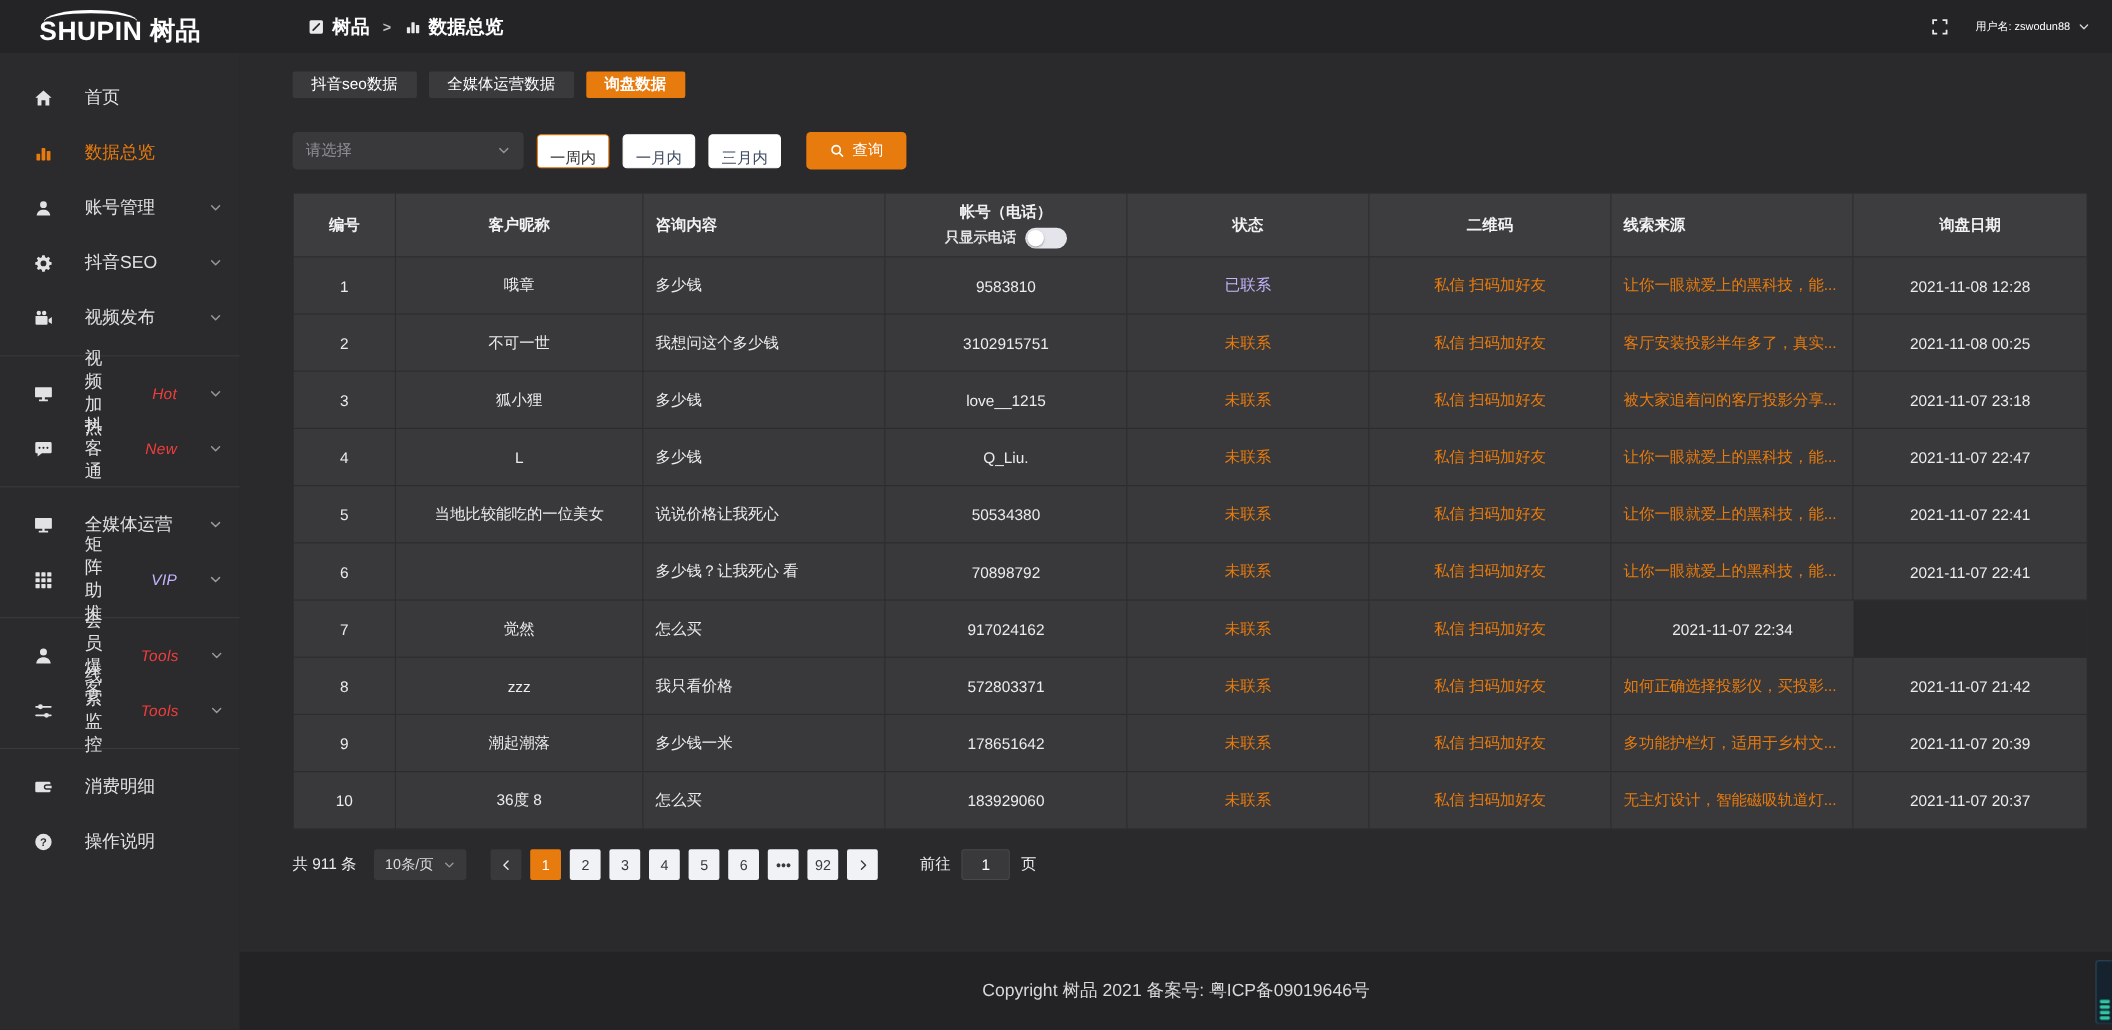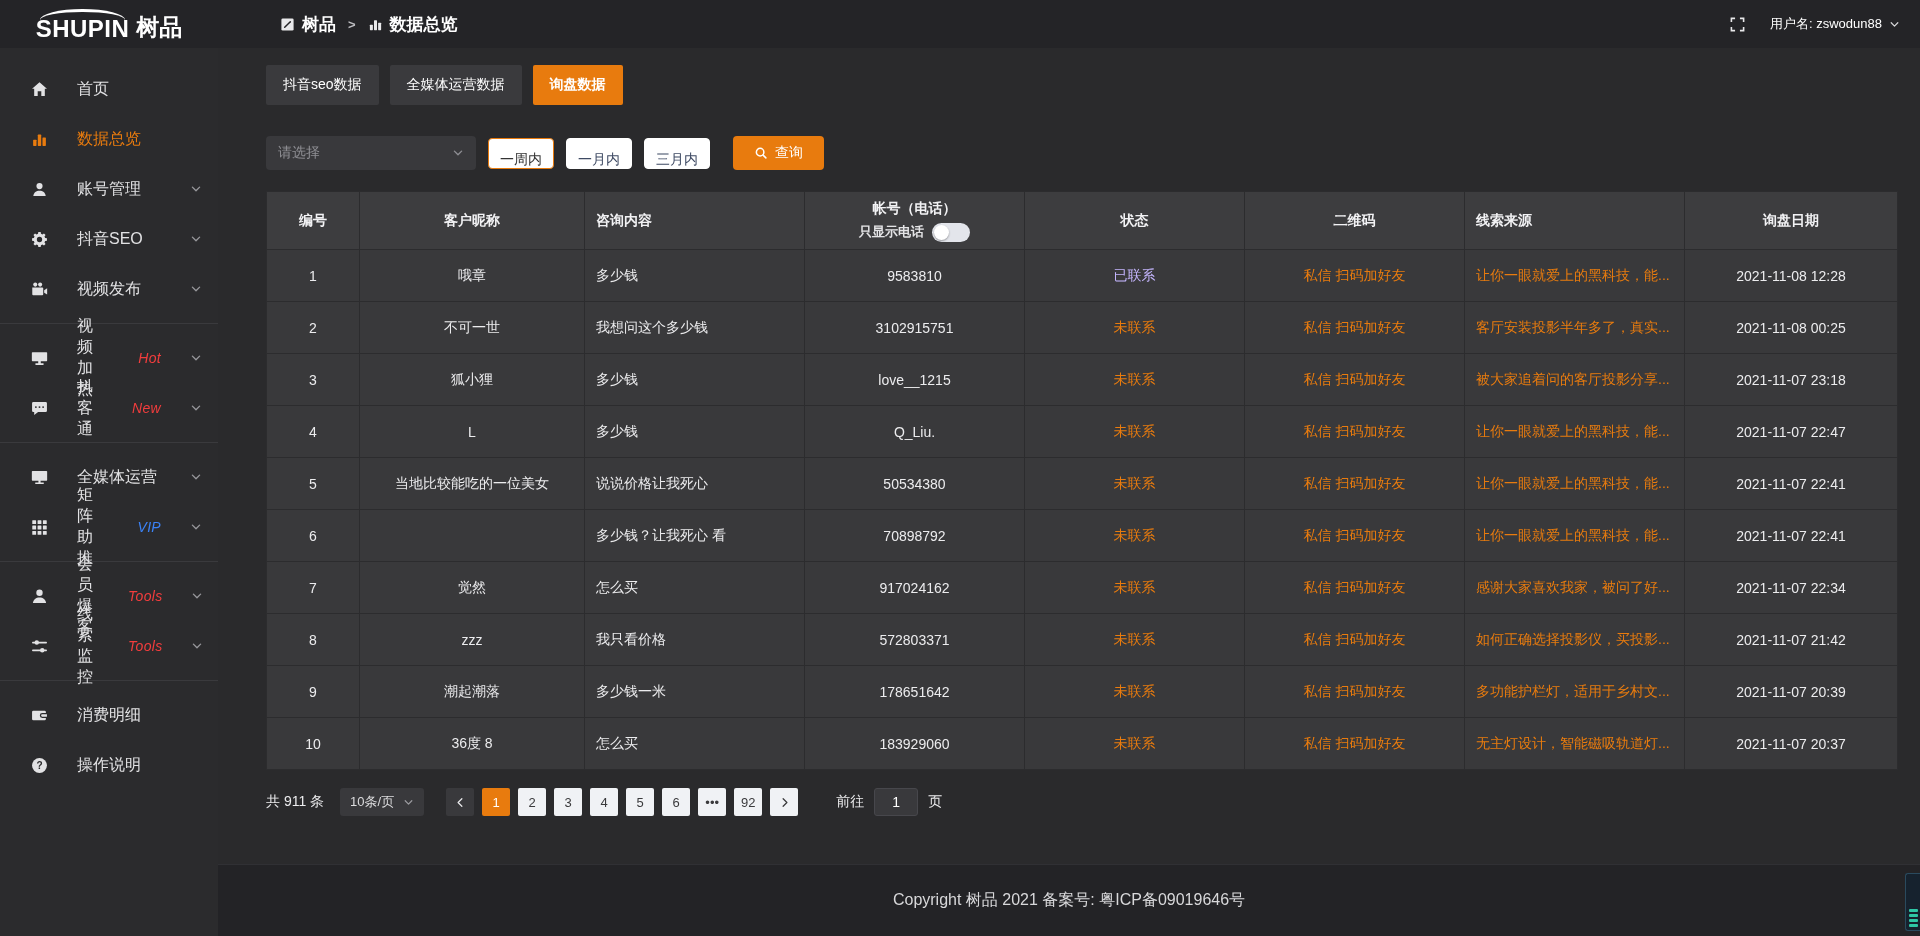"用户名: zswodun88" .user { font-size: 13px -> 10px }
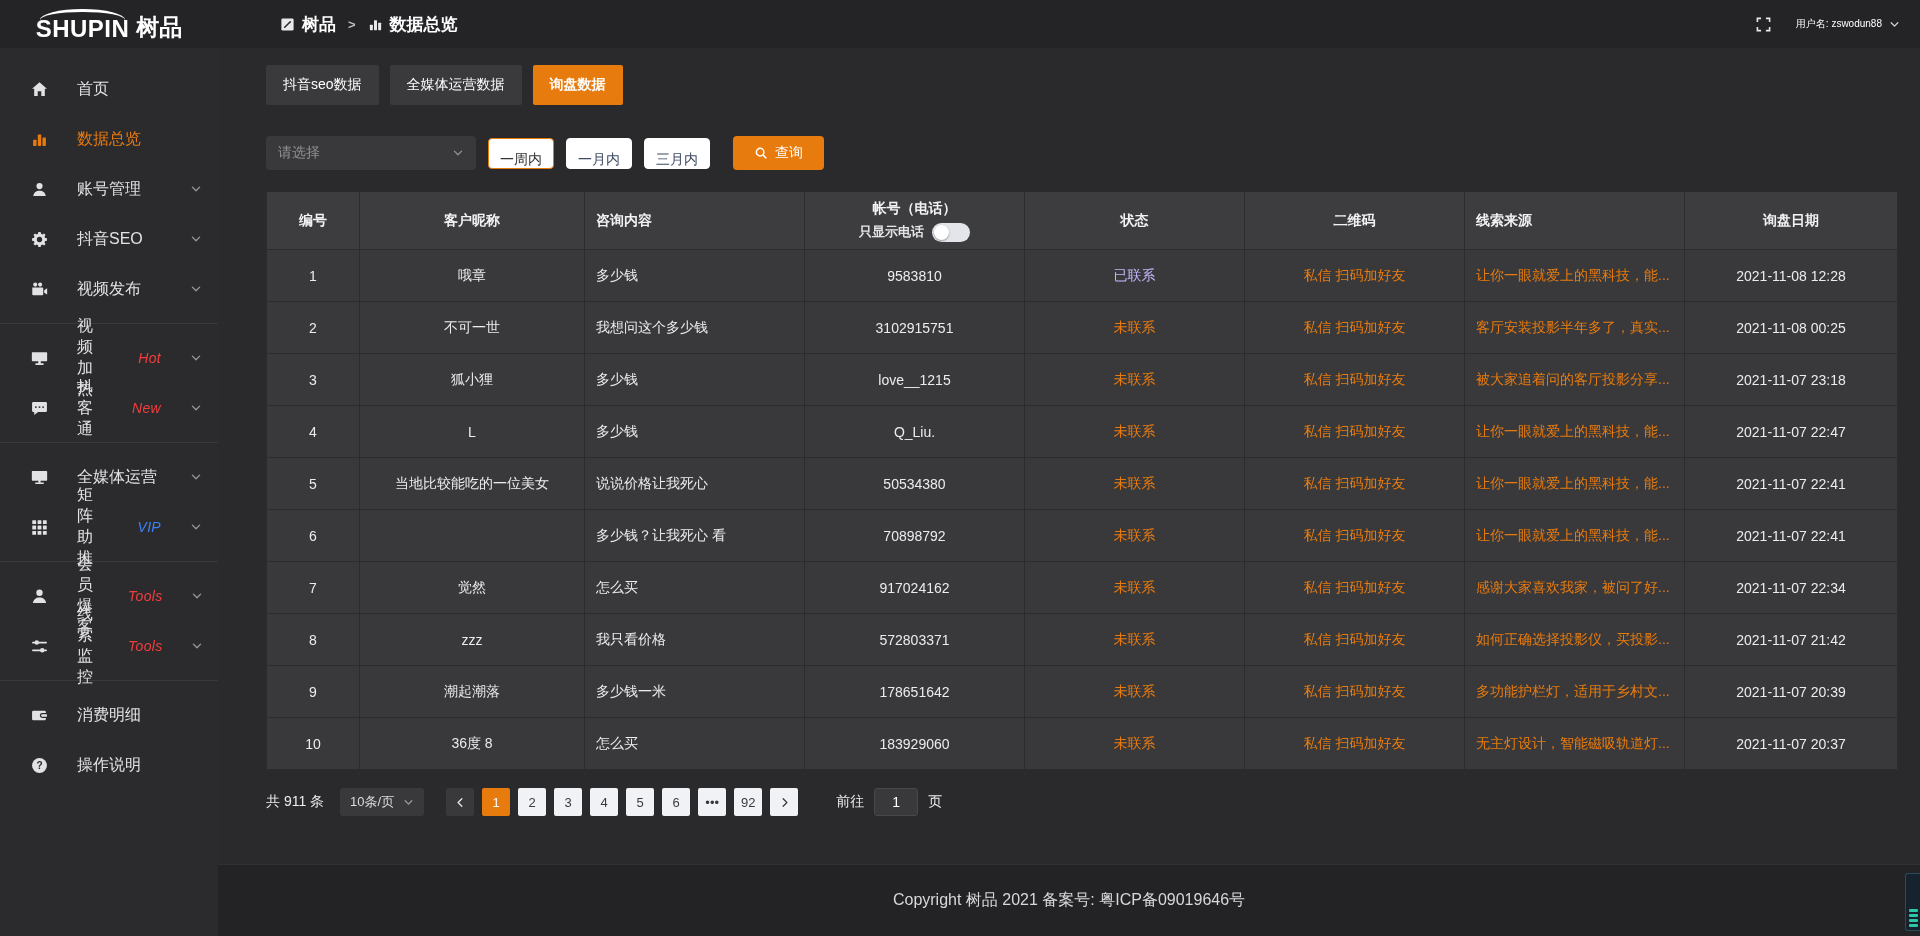"抖音seo数据" .tab { height: 40px -> 24px }
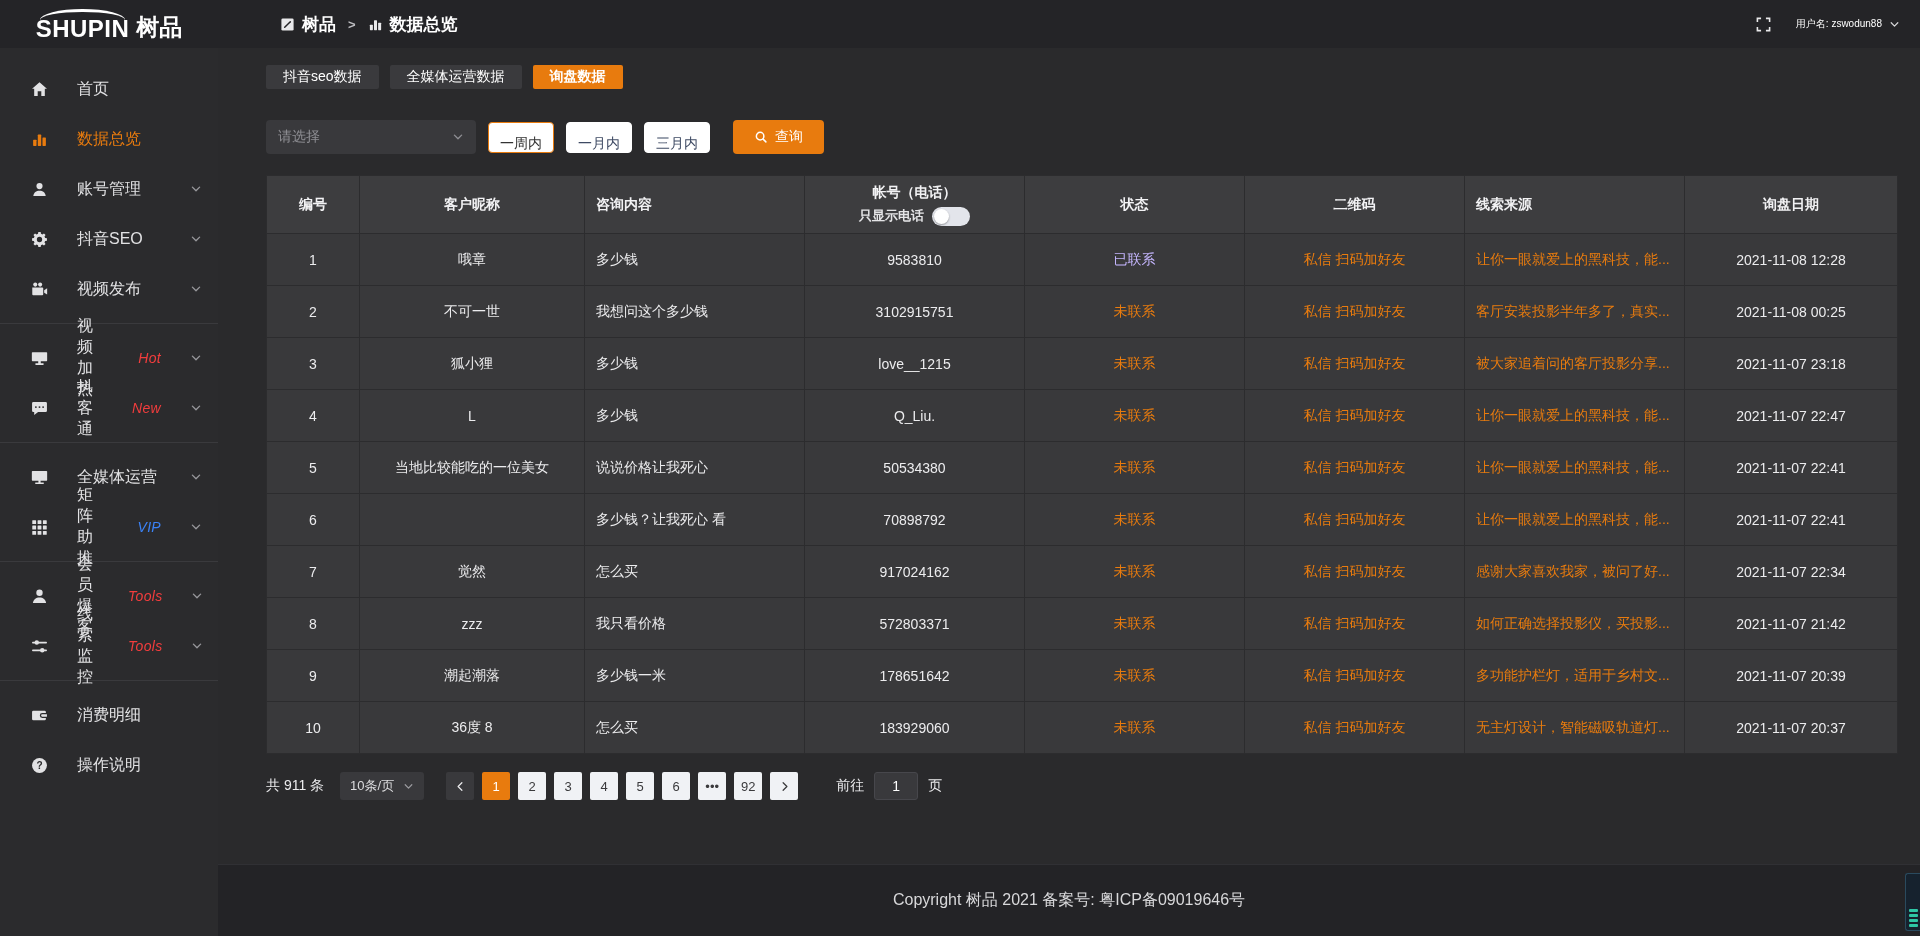"VIP" span.s-badge { color: #3b82f6 -> #c4b5fd }
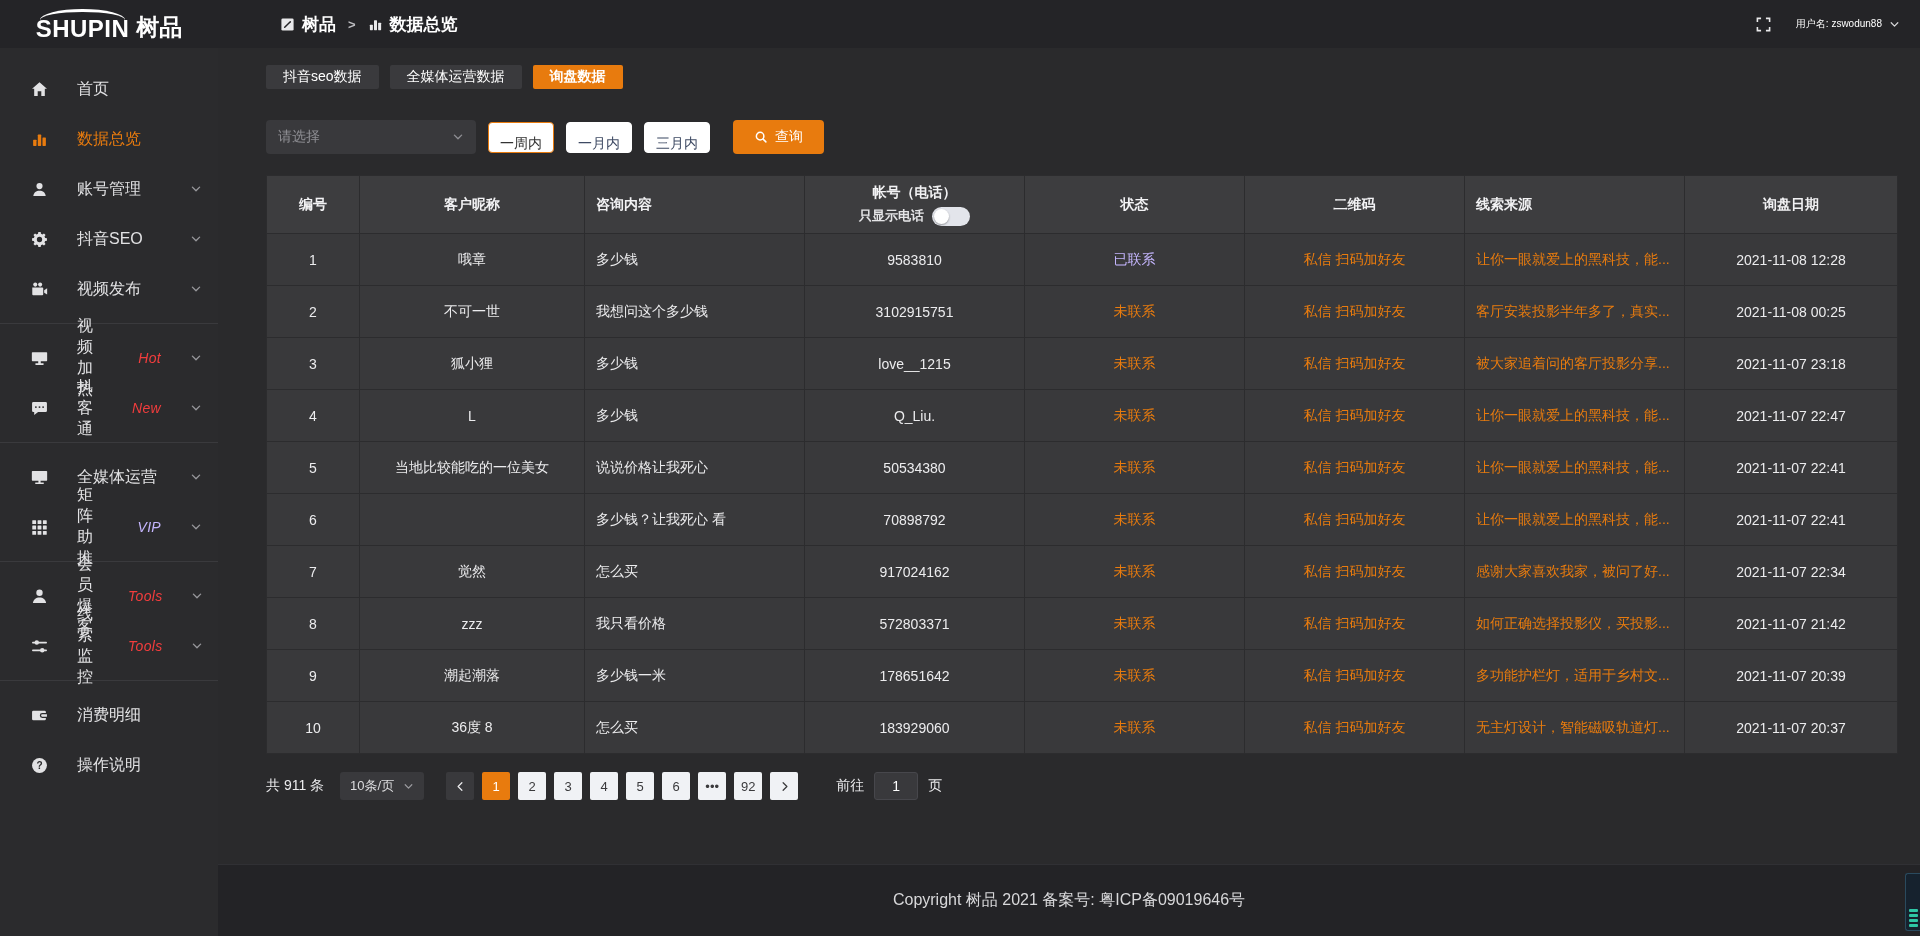"感谢大家喜欢我家，被问了好..." div.td { html: <div>感谢大家喜欢我家，被问了好...</div> -> none }
